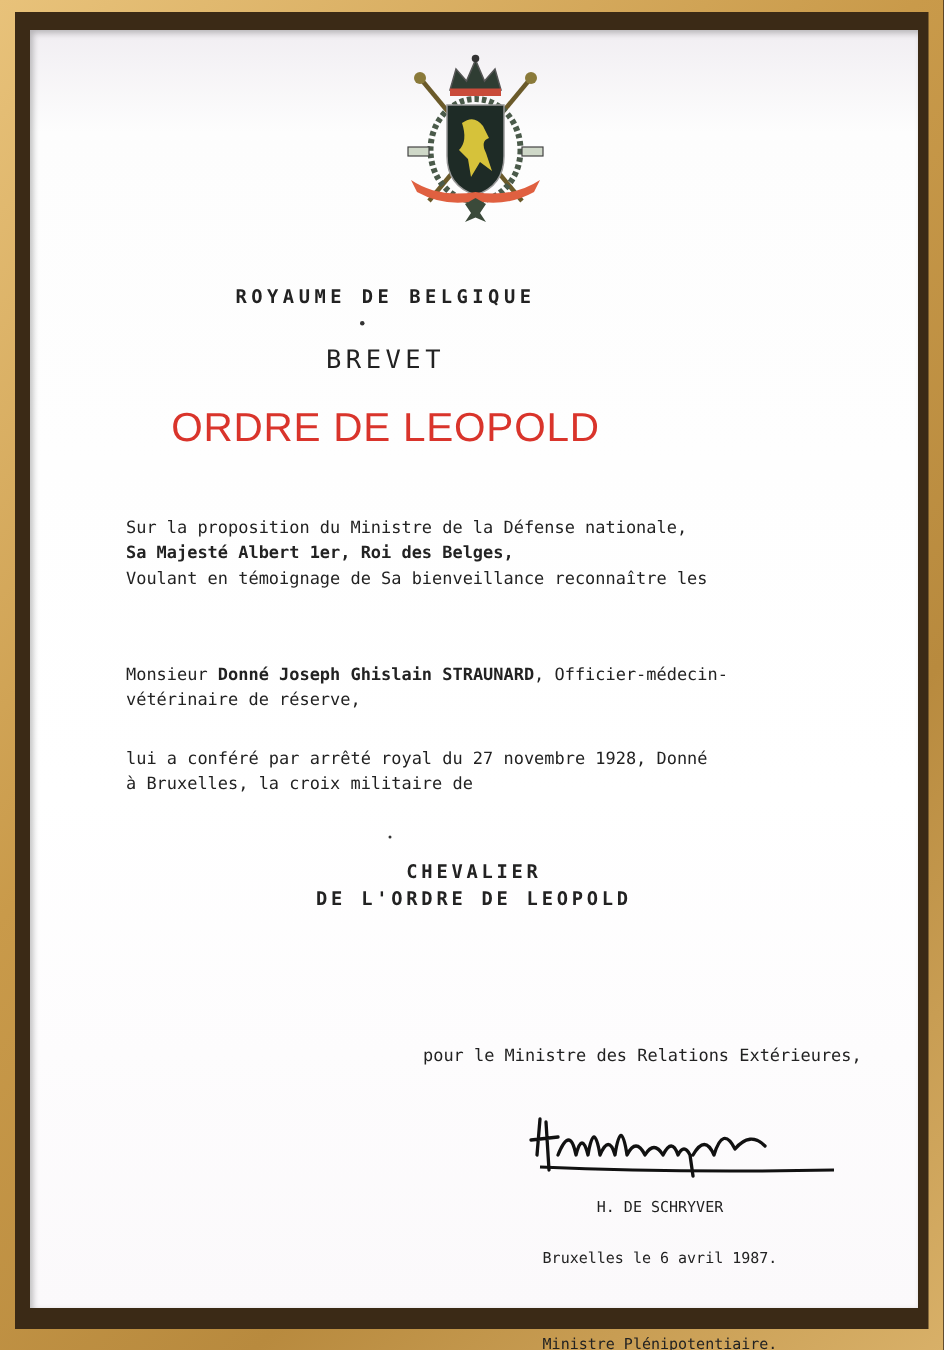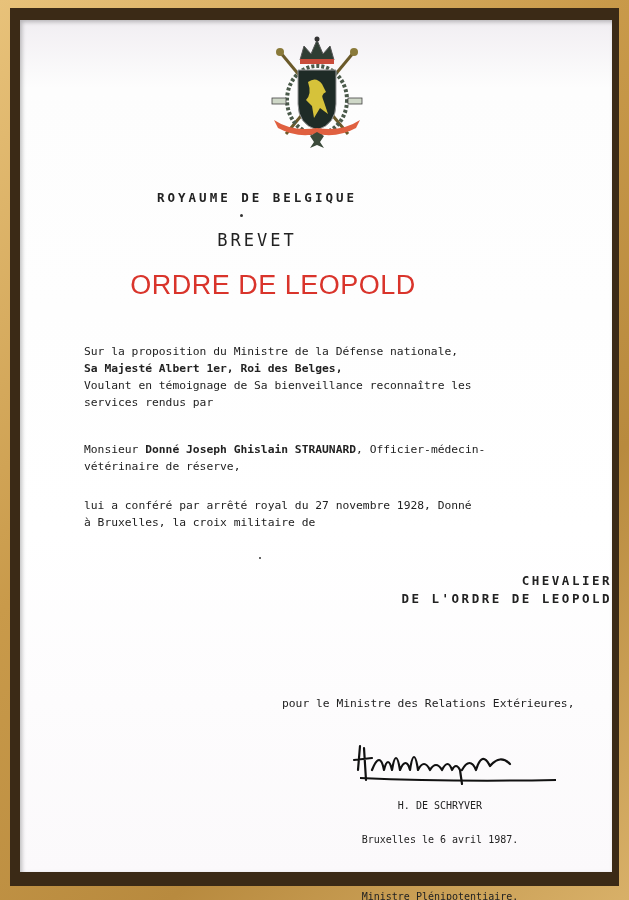"ORDRE DE LEOPOLD" .h-order { margin-left: 16px -> none }
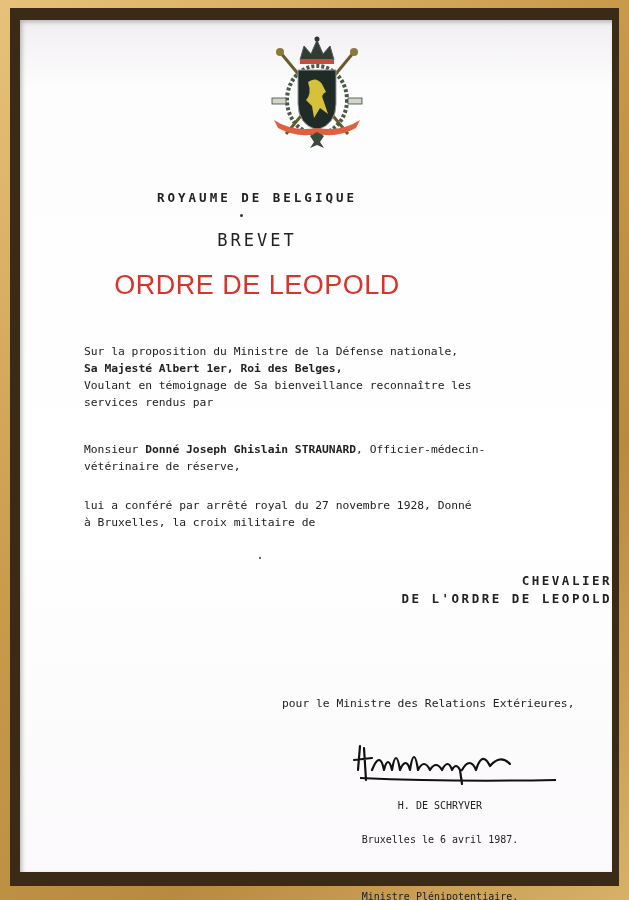"services rendus par" div { html: <div>services rendus par</div> -> none }
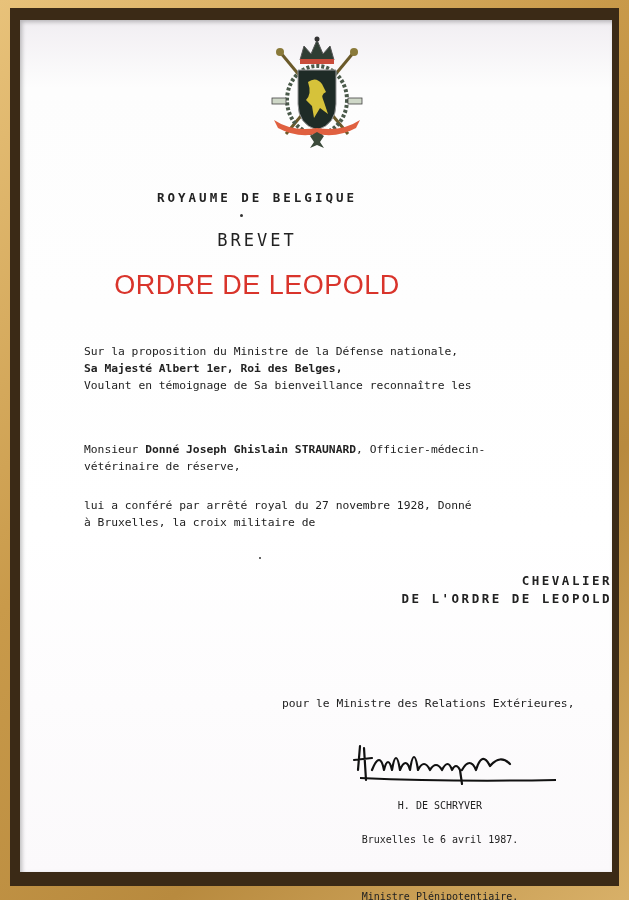"CHEVALIER" .title2 { text-align: right -> center }
